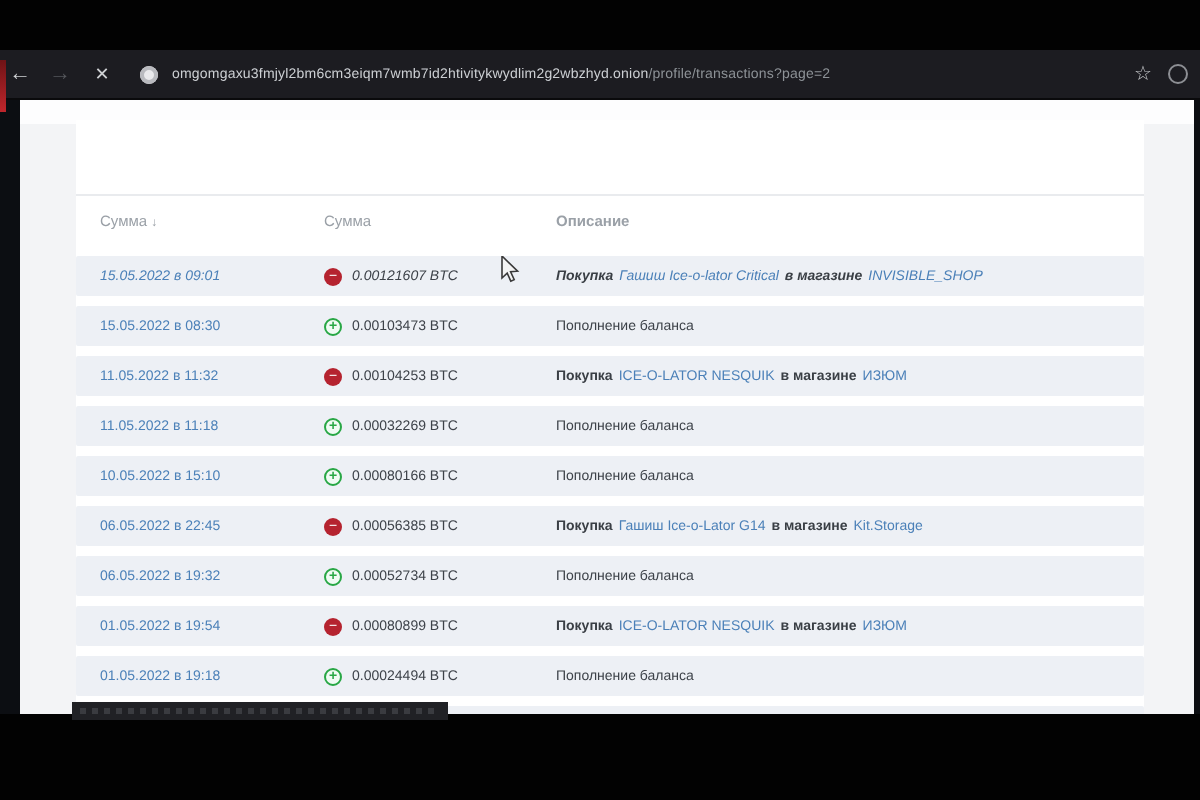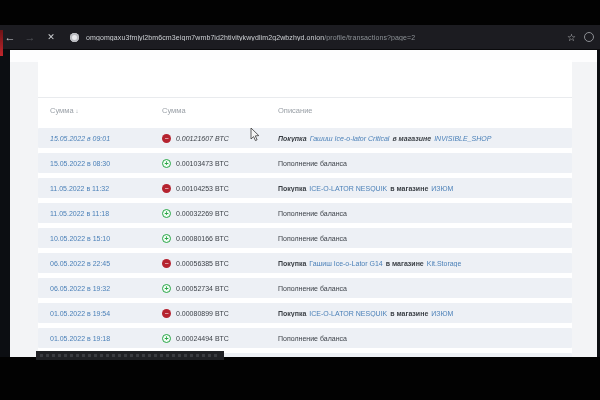"Описание" .th-desc { font-weight: none -> bold }
